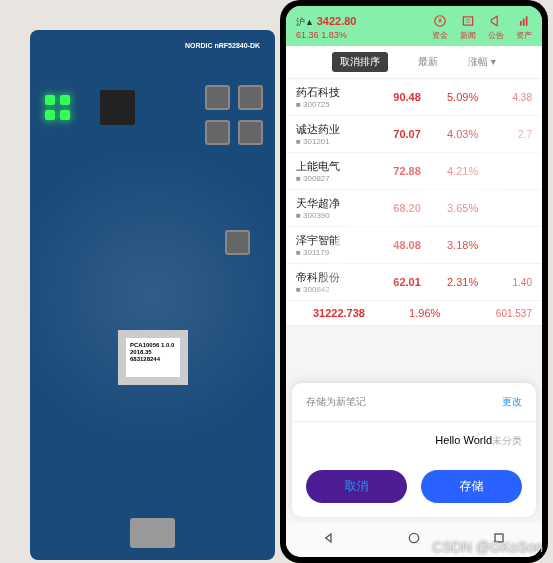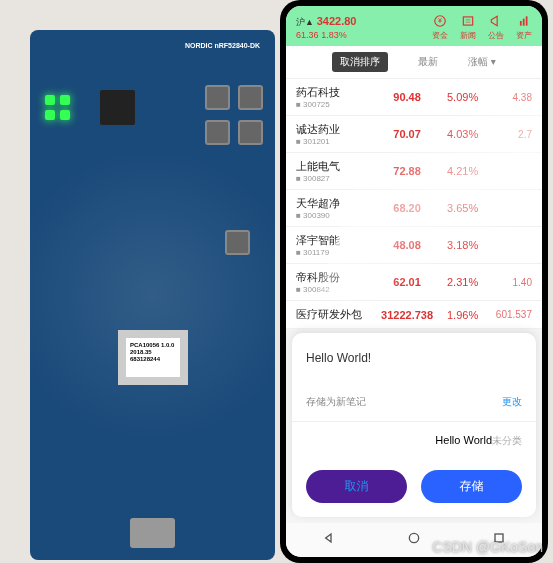"医疗研发外包" div.stock-name { html: <div> <div>医疗研发外包</div> <div></div> </div> -> none }
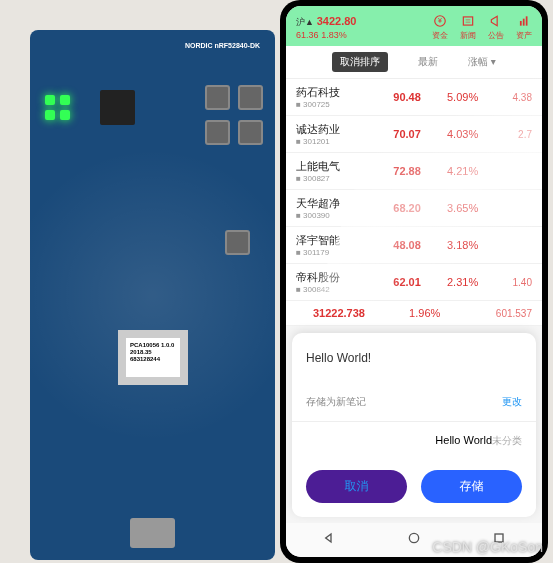"Hello World!" div.popup-top { html: <div>Hello World!</div> -> none }
